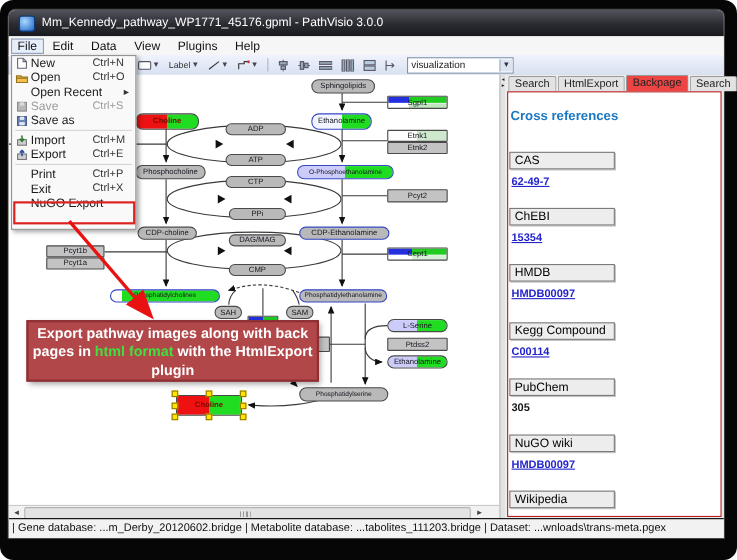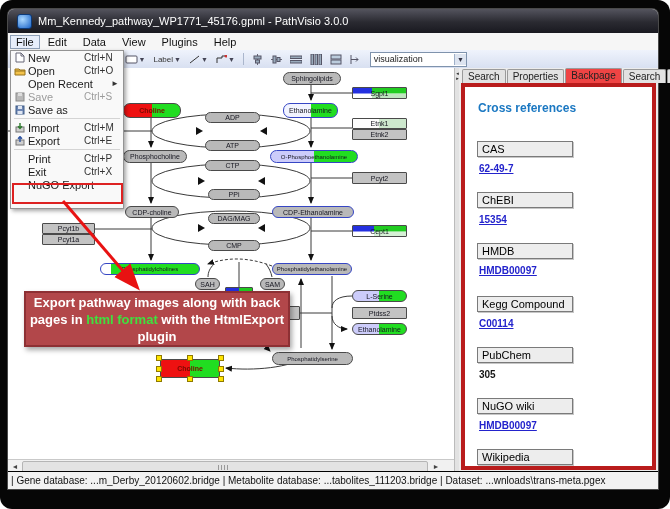"Properties" span.panel-tab { text: Properties -> HtmlExport }
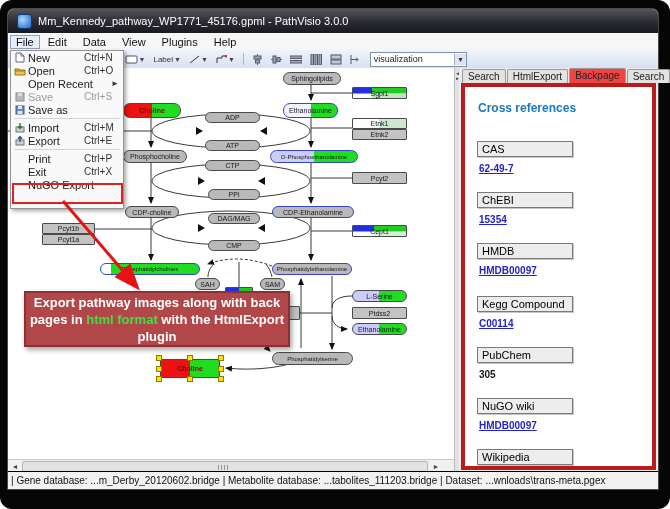"Cross references" .panel-body { border: 4px solid #b91c1c -> 1px solid #b91c1c; padding: 4px 0 0 12px -> 4px 0 0 1px }
